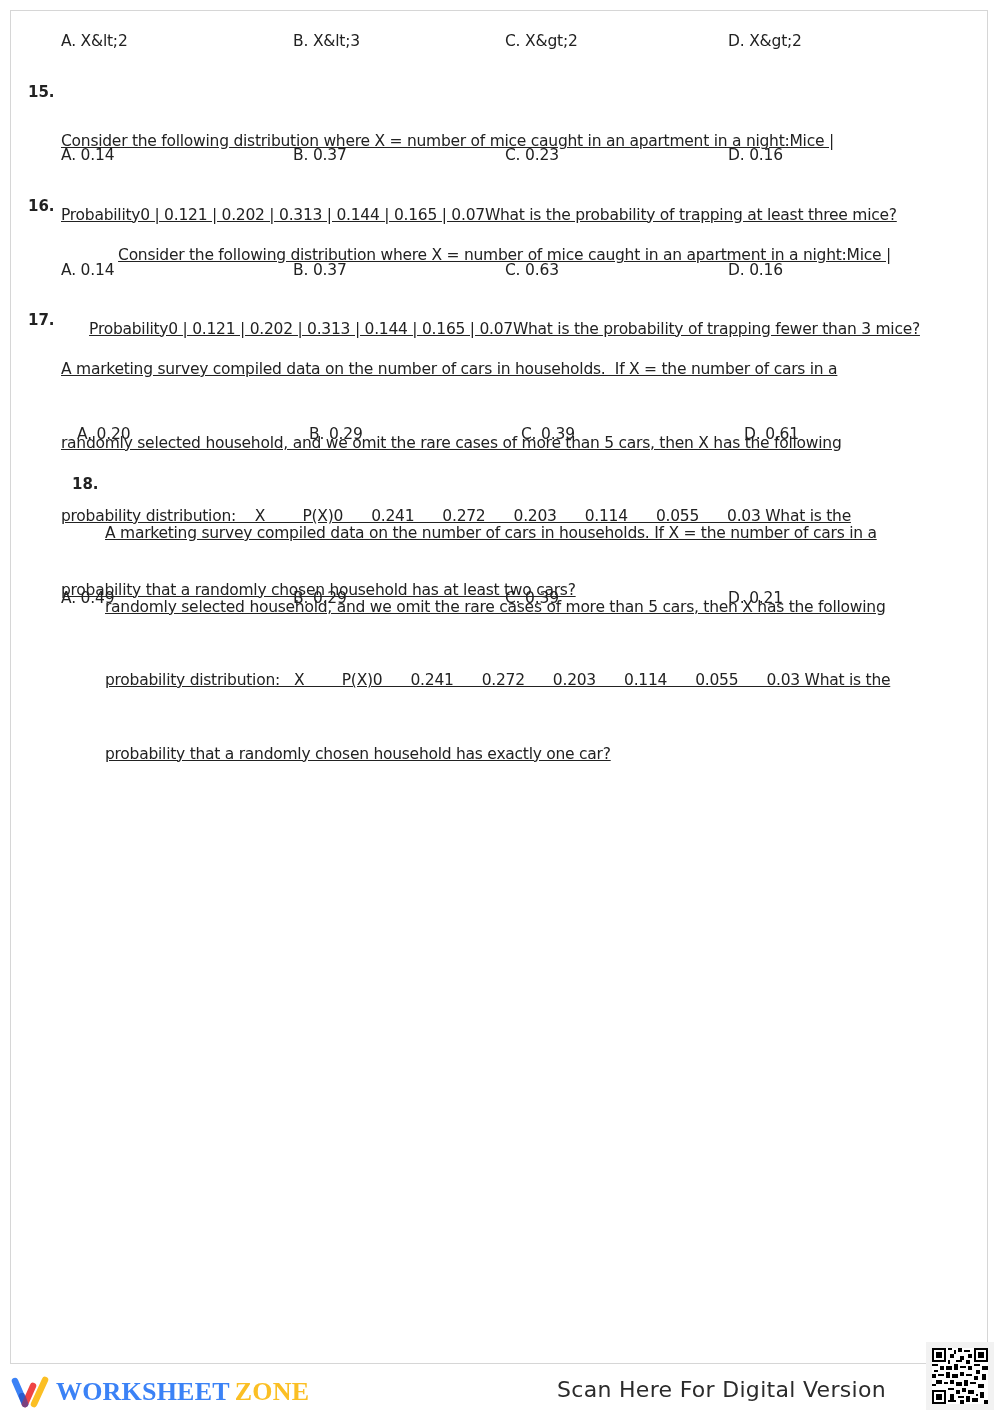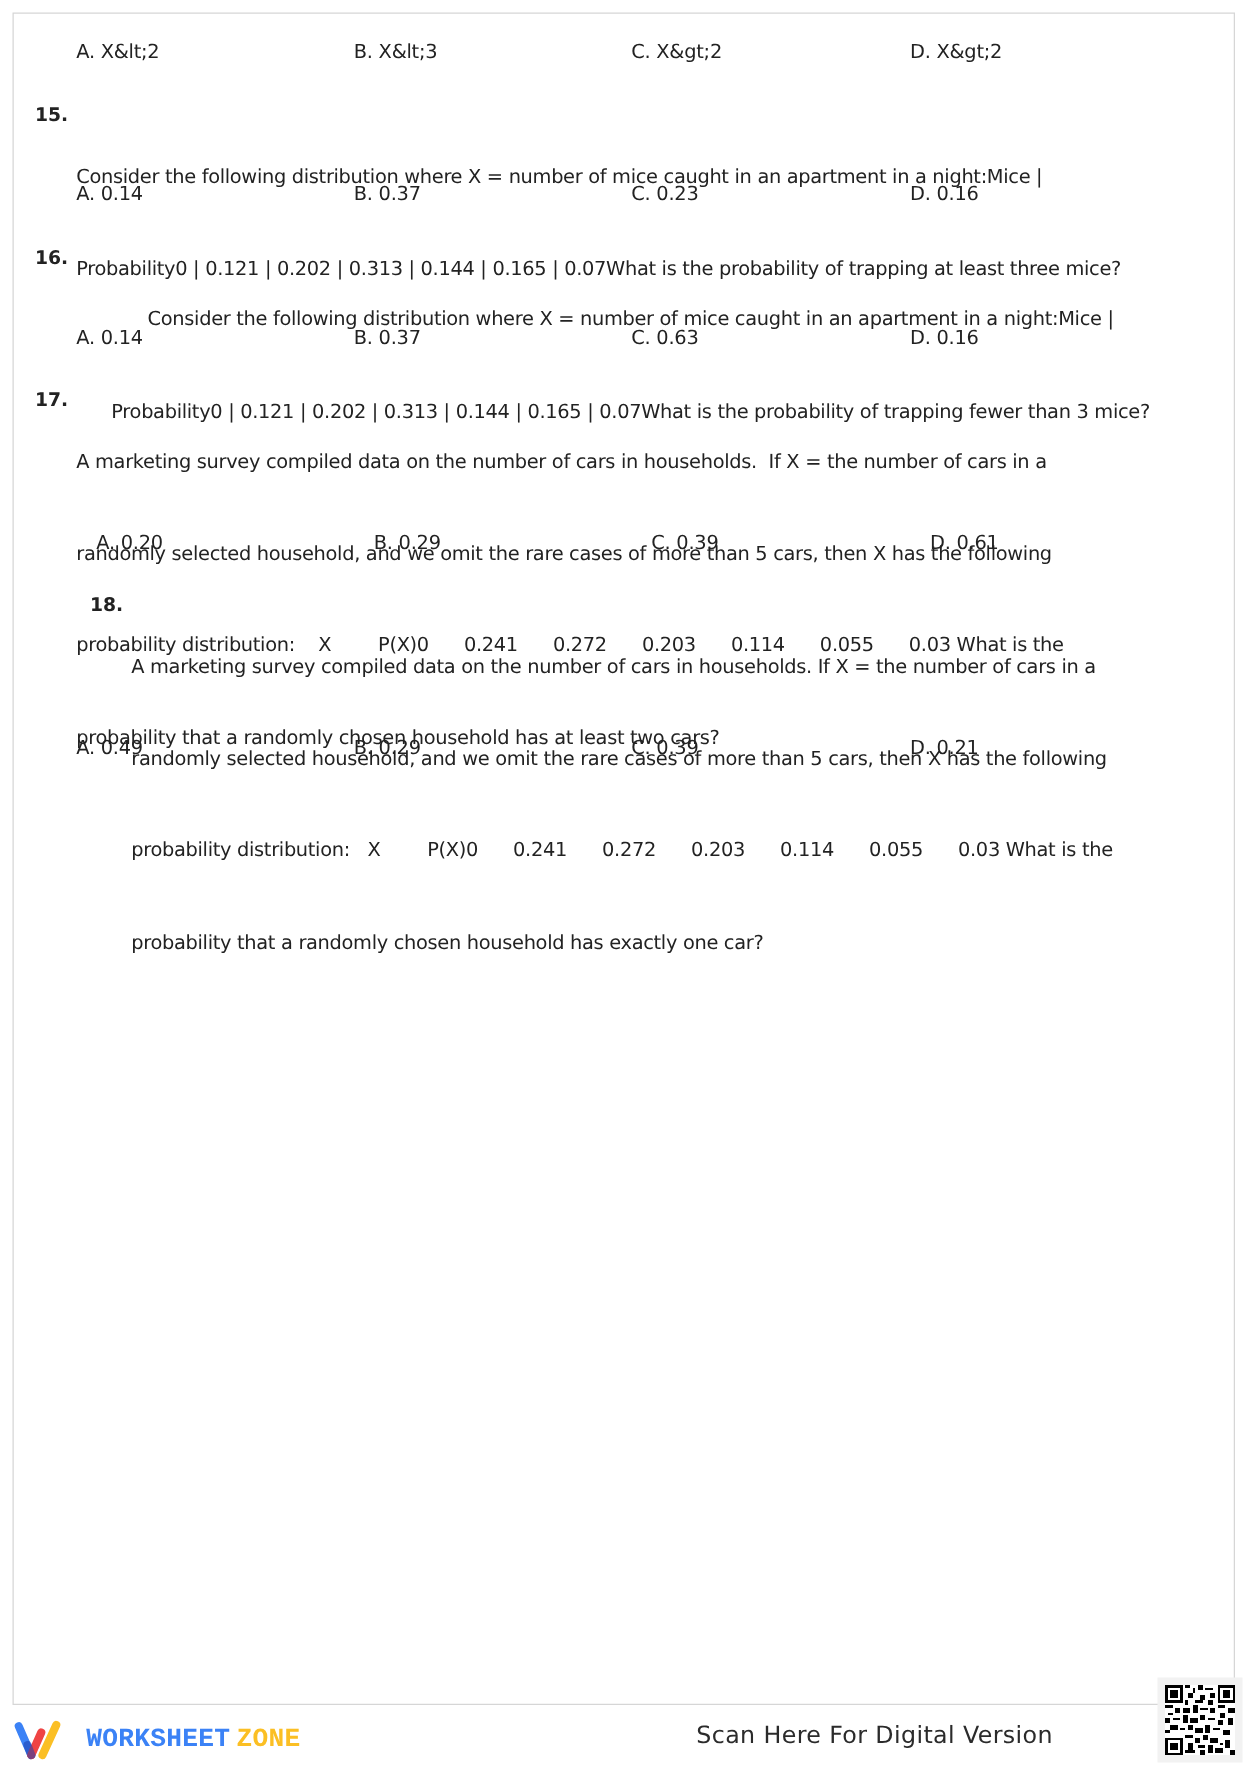"B. X&lt;3" .opt.b { left: 222px -> 232px }
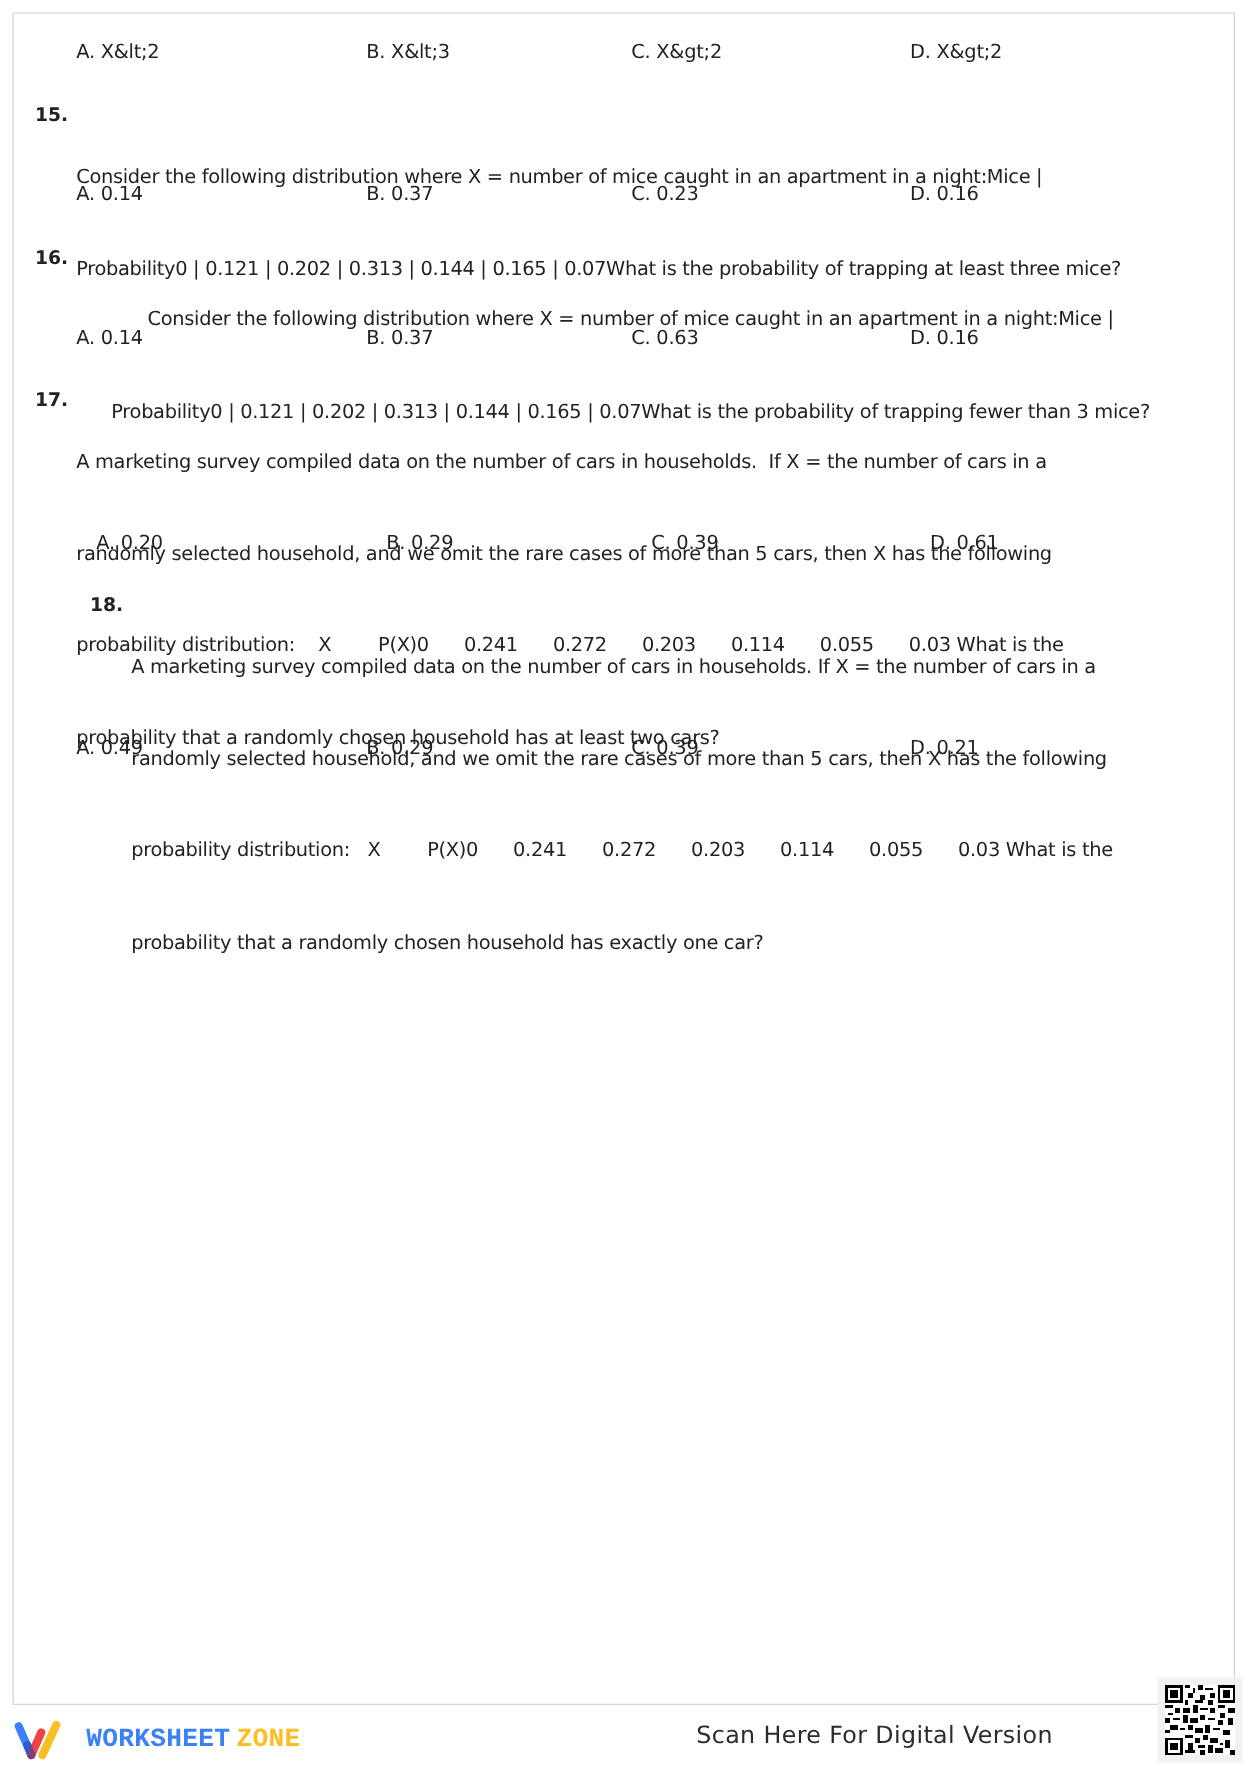"Consider the following distribution" .q-line { text-decoration: none -> underline }
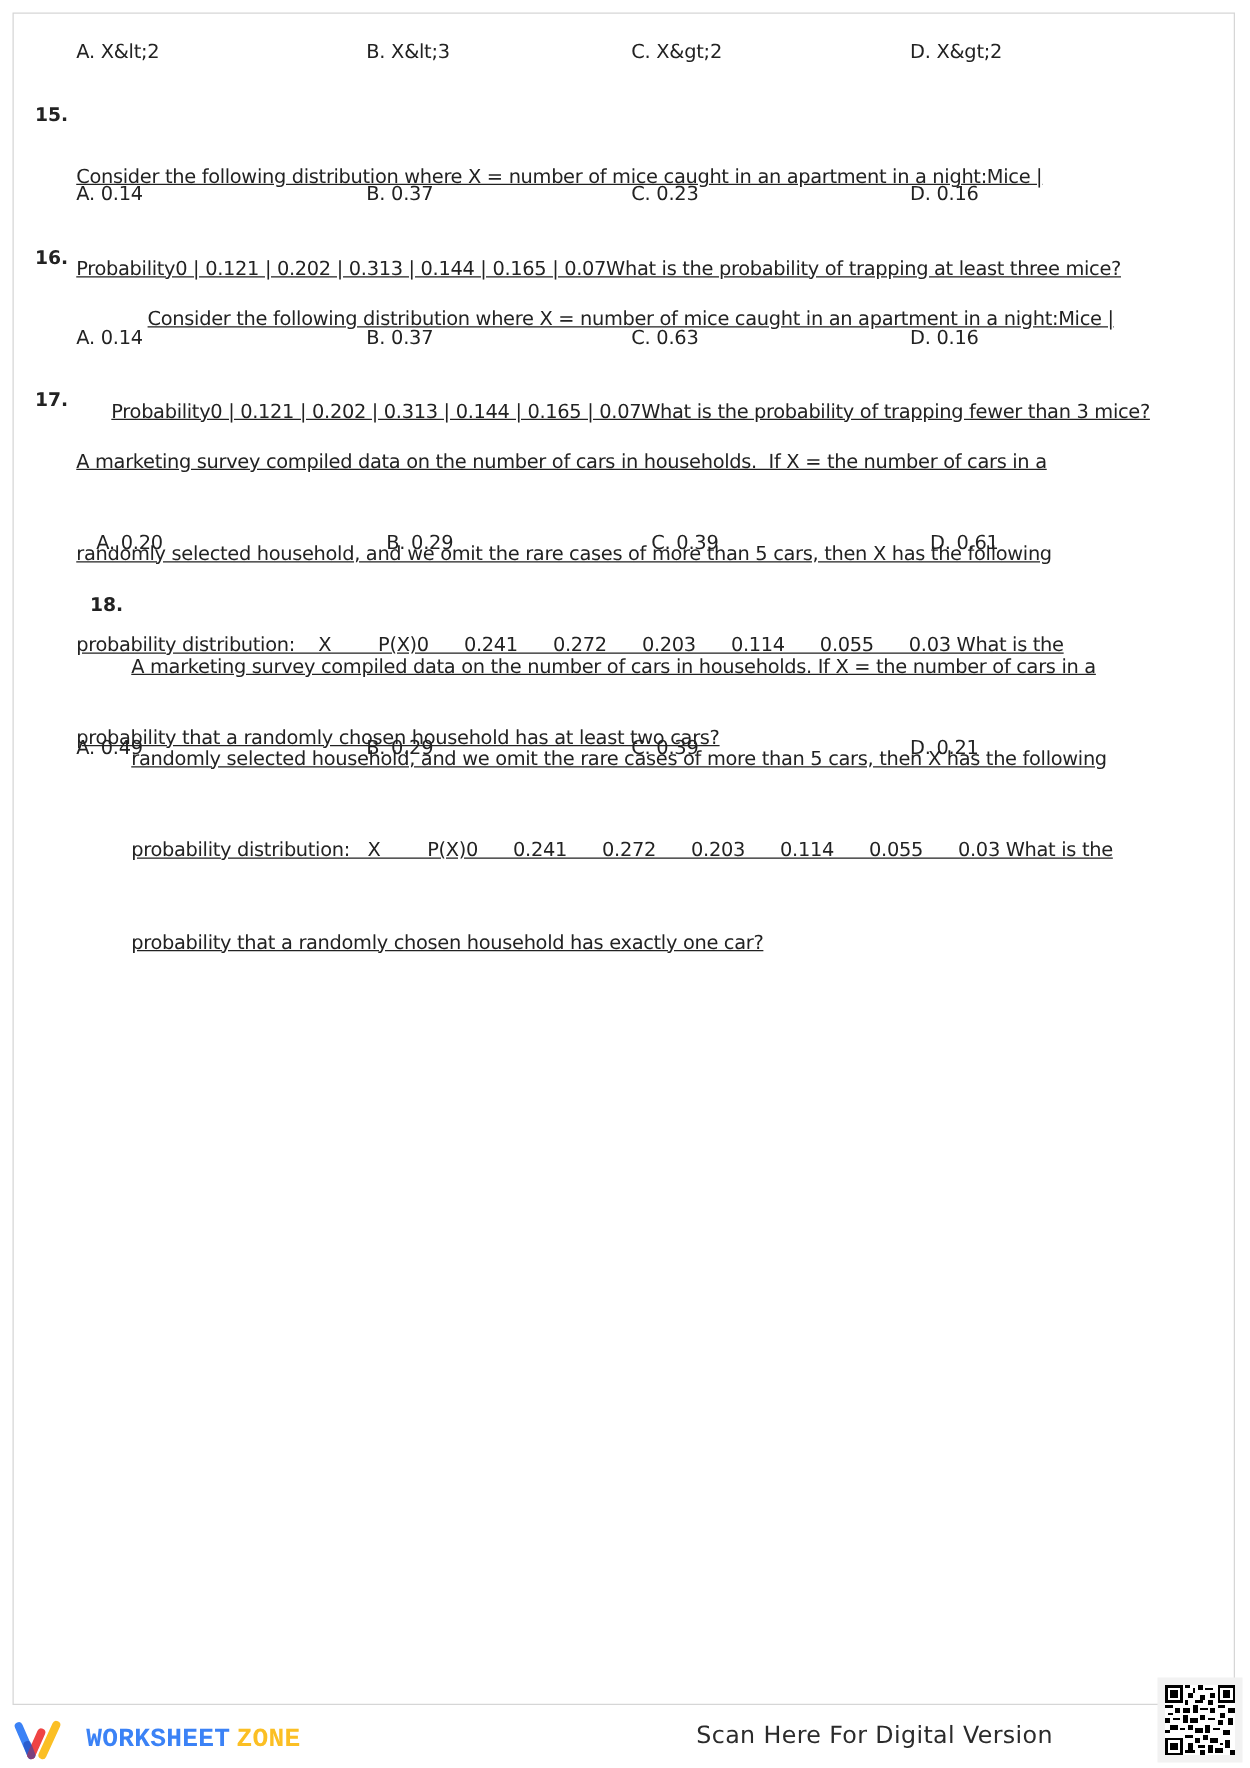"WORKSHEET ZONE" .logo-text { font-family: Liberation Mono, monospace -> Liberation Serif, serif; font-size: 21px -> 26px; margin-left: 19px -> 6px }
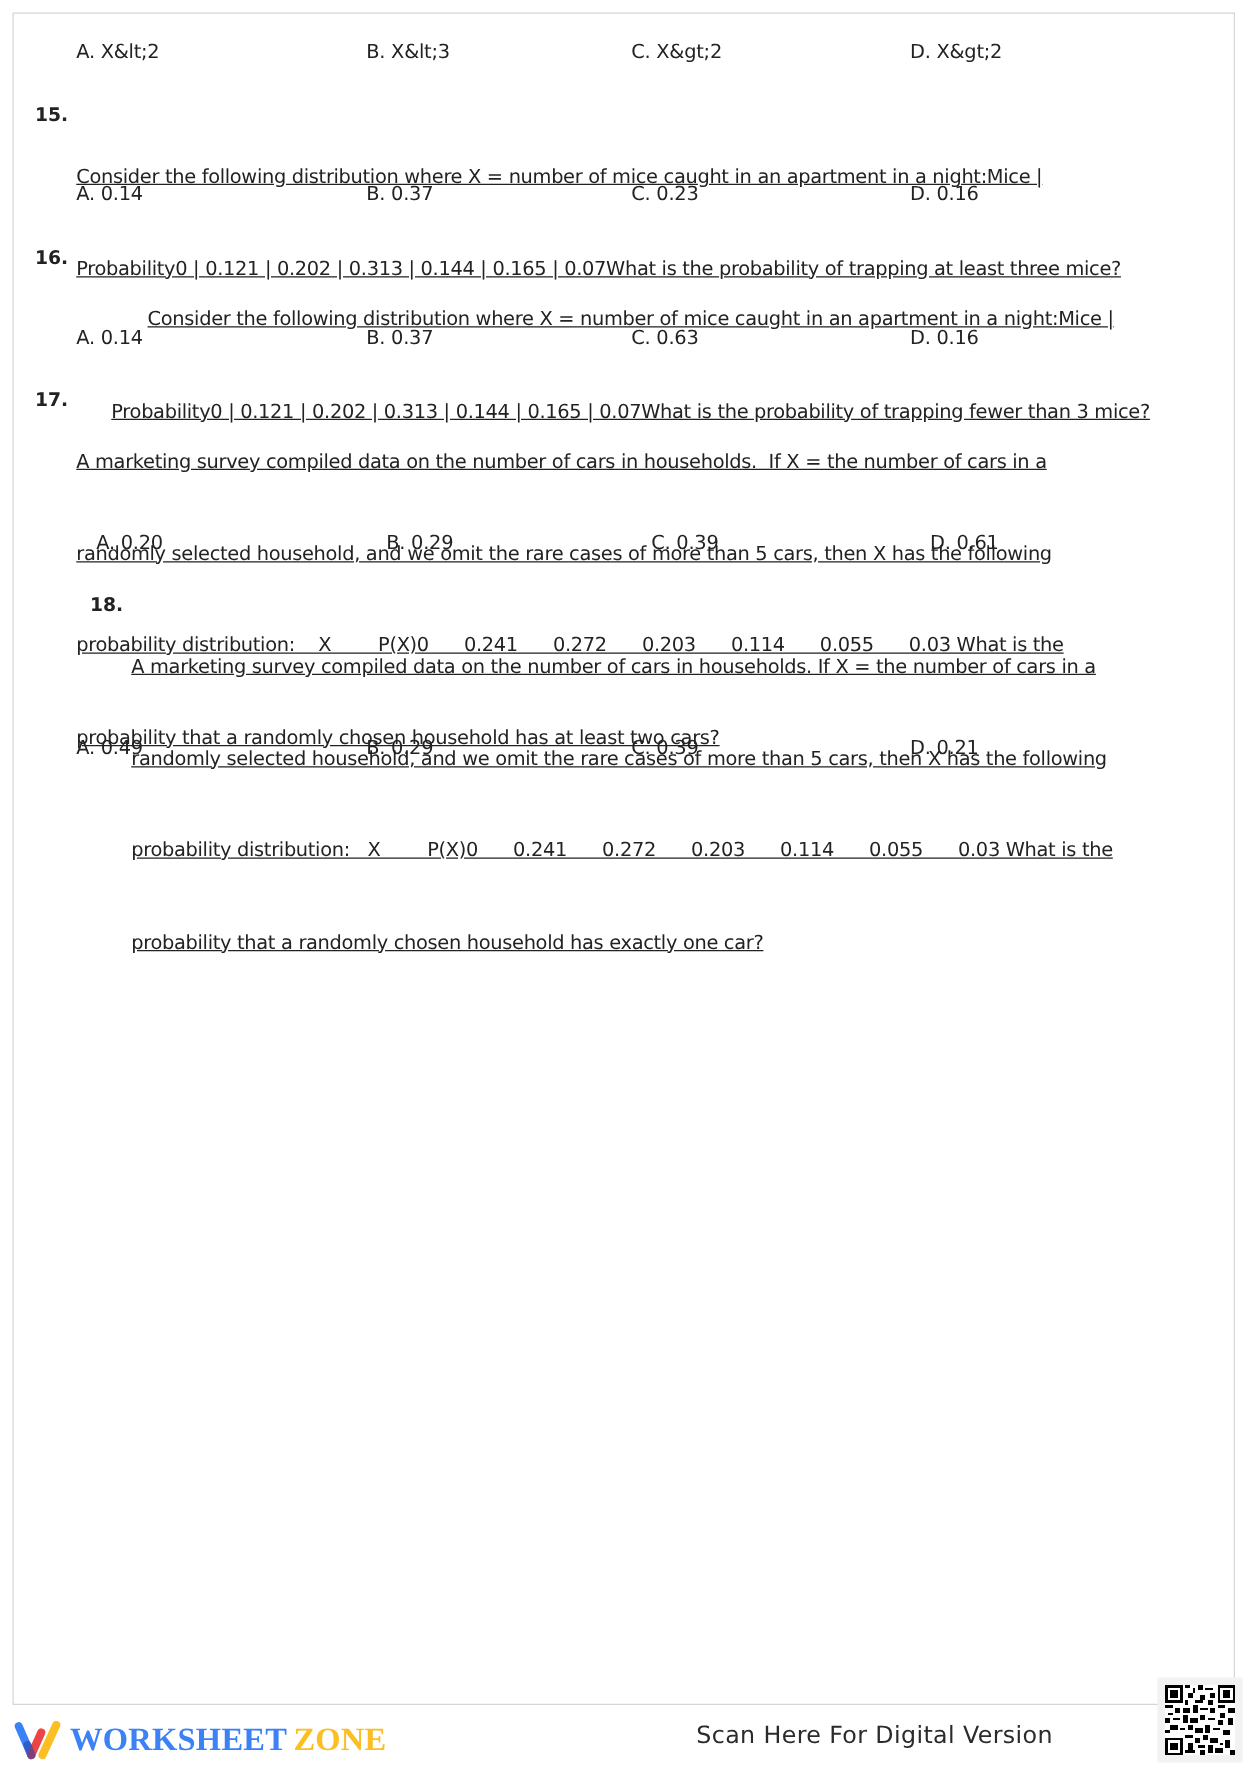"Scan Here For Digital Version" .scan-text { font-size: 19px -> 22px }
